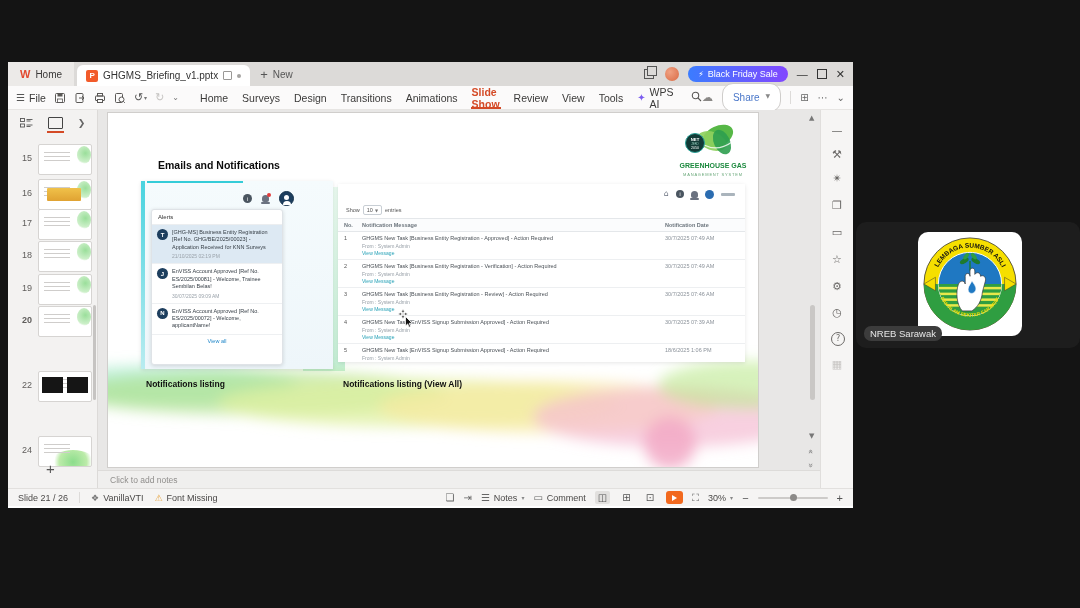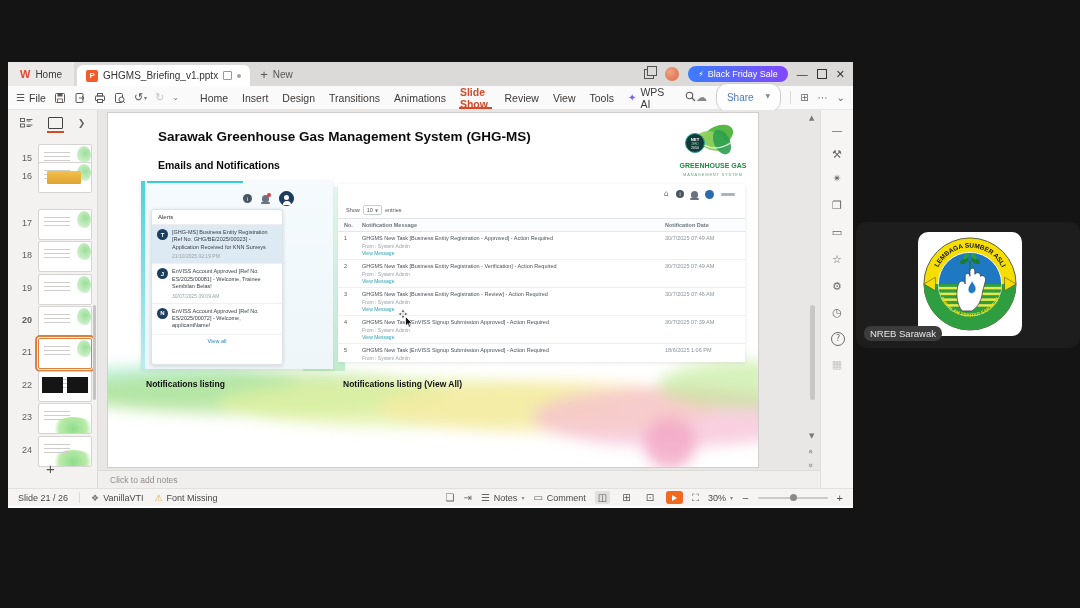"Insert" span.menu-item { text: Insert -> Surveys }
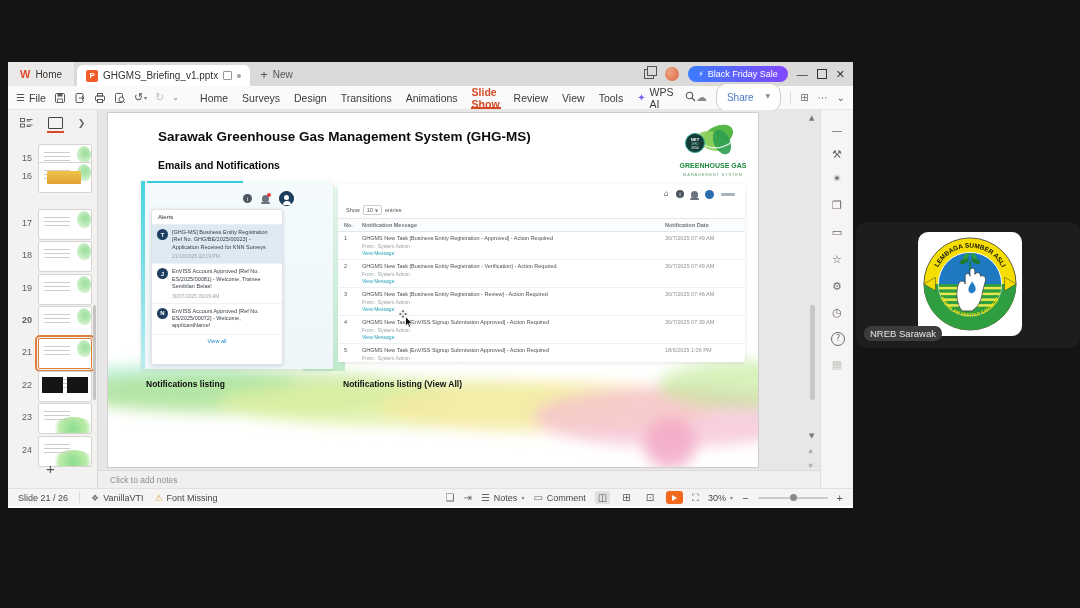"Share" .share-btn { gap: 12px -> 6px }
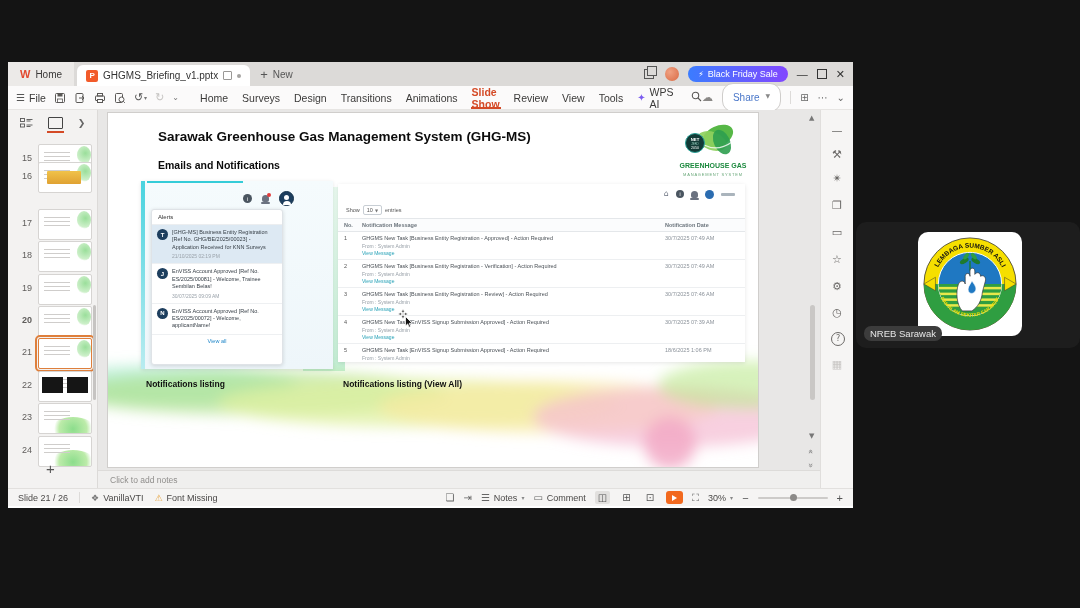"Sarawak Greenhouse Gas Management System" div.slide-title { html: <div>Sarawak Greenhouse Gas Management System (GHG-MS)</div> -> none }
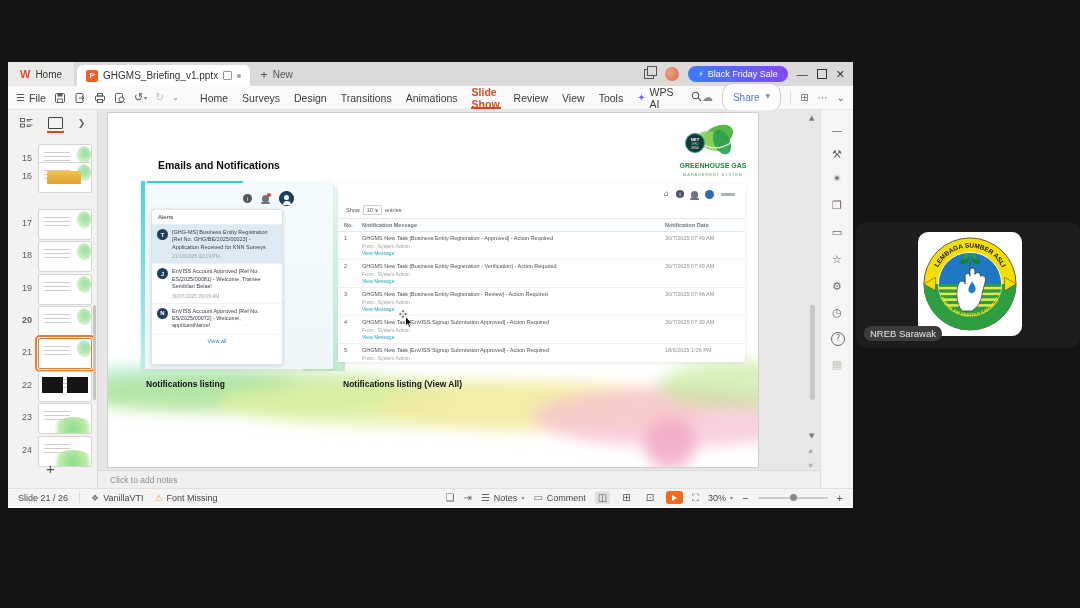"16" div.thumb-row { top: 26px -> 43px }
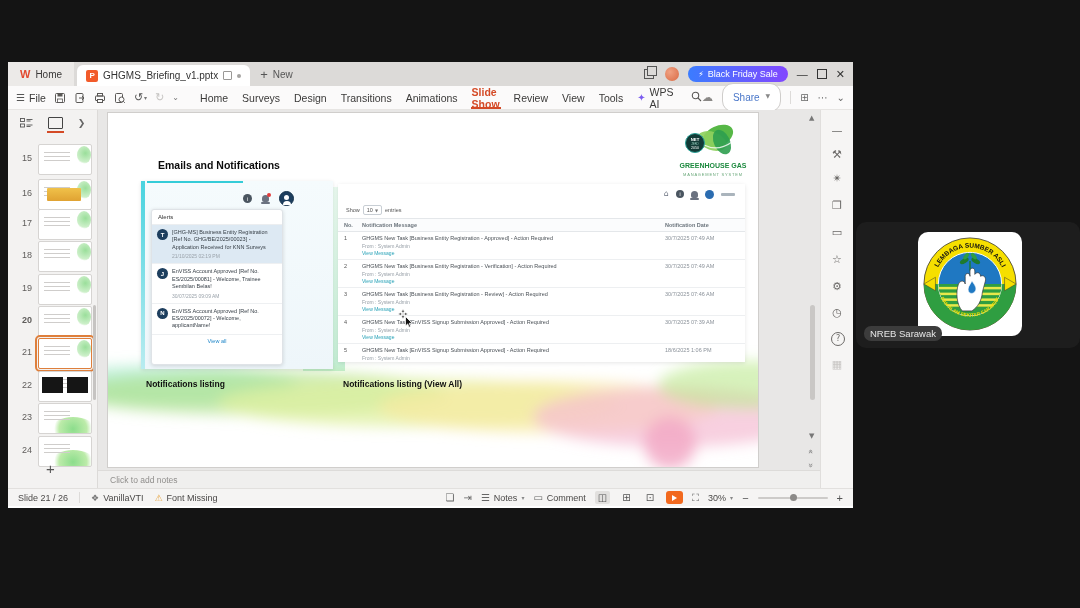"21" div.thumb-row { html: <div> <span>21</span> <div> <div></div> <div></div> <div></div> </div> </div> -> none }
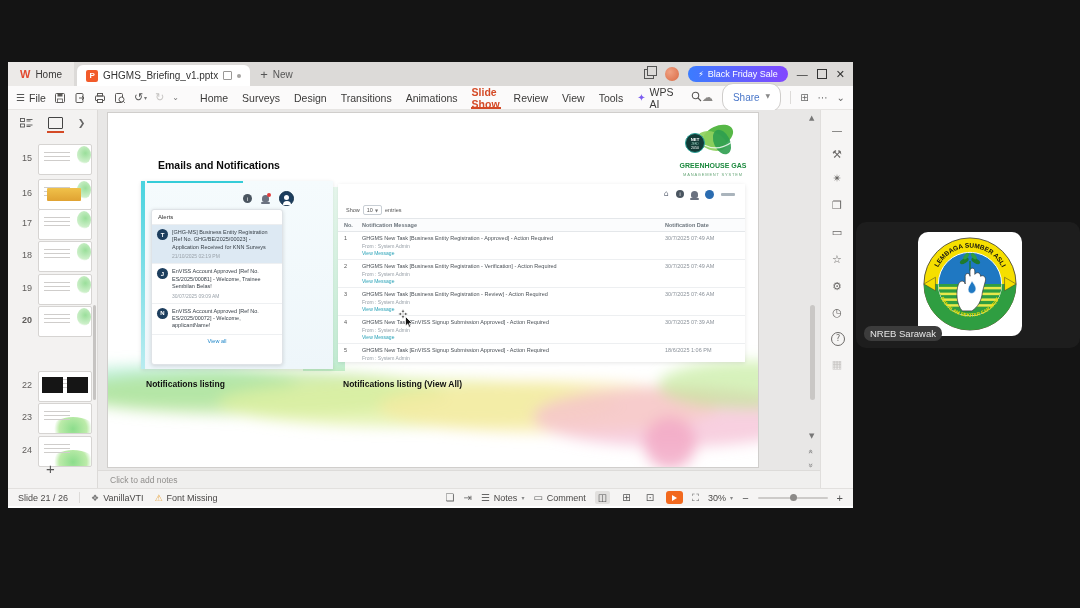"23" div.thumb-row { html: <div> <span>23</span> <div> <div></div> <div></div> <div></div> </div> </div> -> none }
